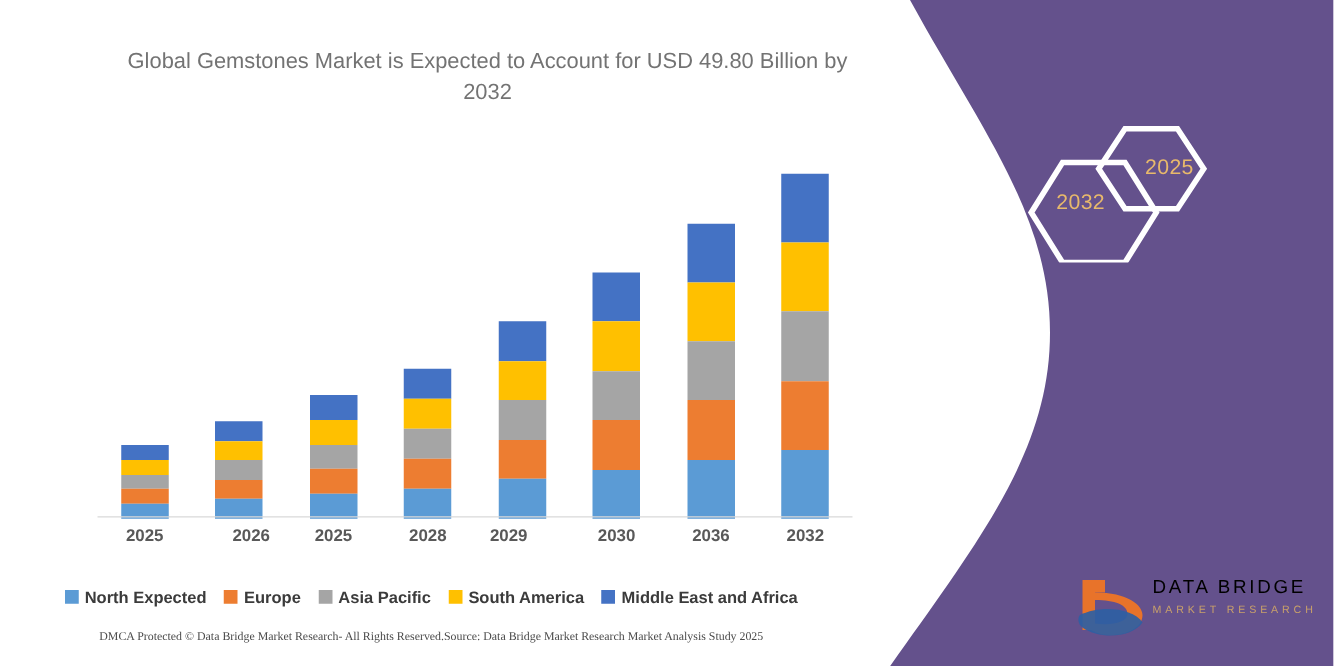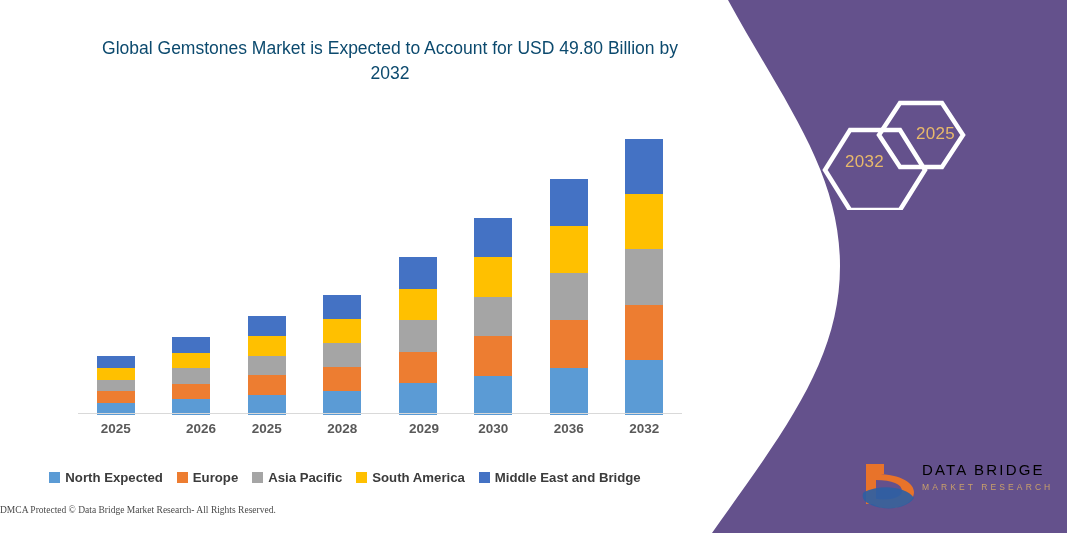"Global Gemstones Market is Expected" #chart-title { color: #0c4a6e -> #737373 }
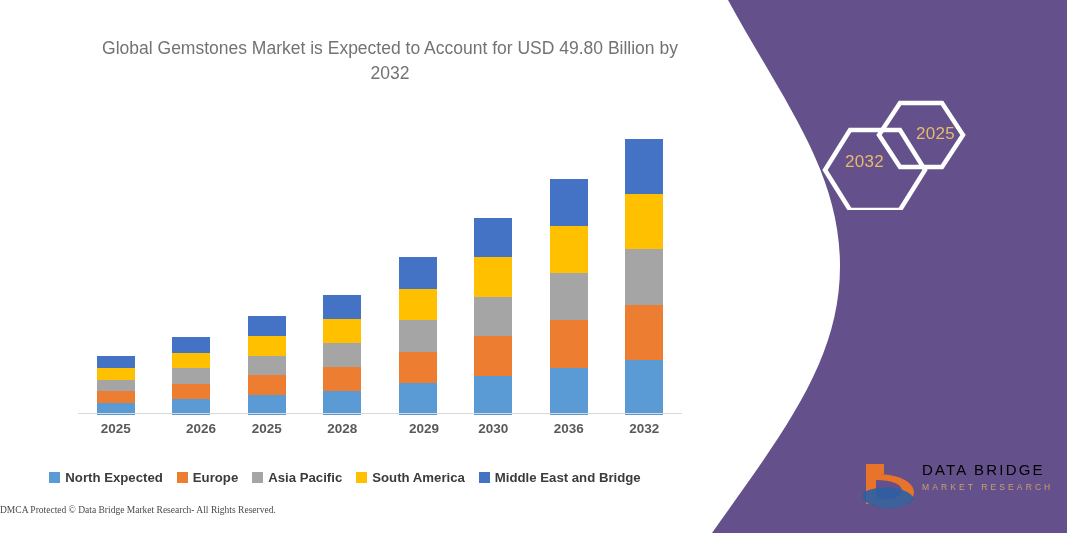"2029" div.x-label { left: 311px -> 294px }
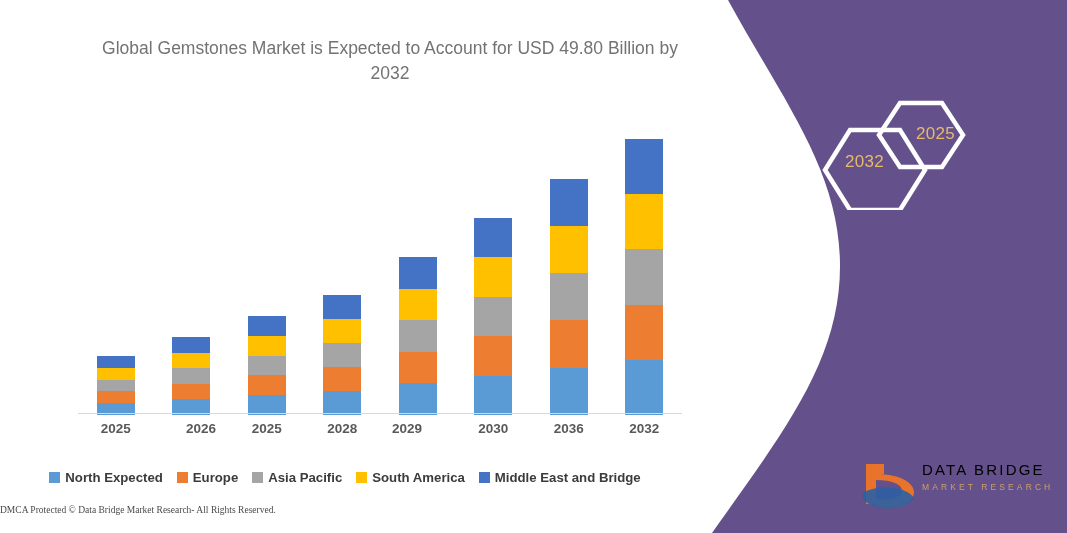"Middle East and Bridge" span.legend-label { text: Bridge -> Africa }
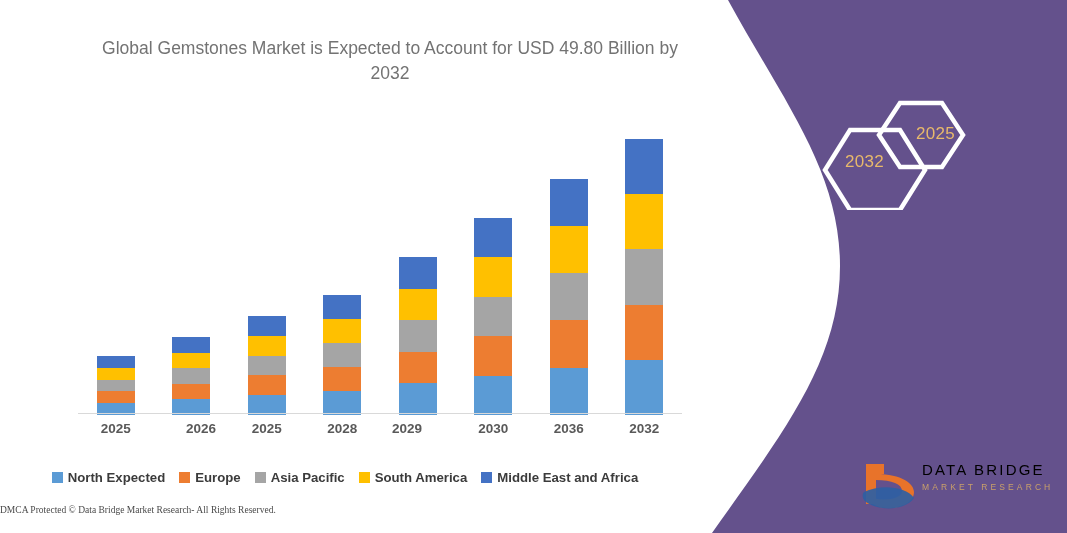"DMCA Protected © Data Bridge" #footer { justify-content: flex-start -> center }
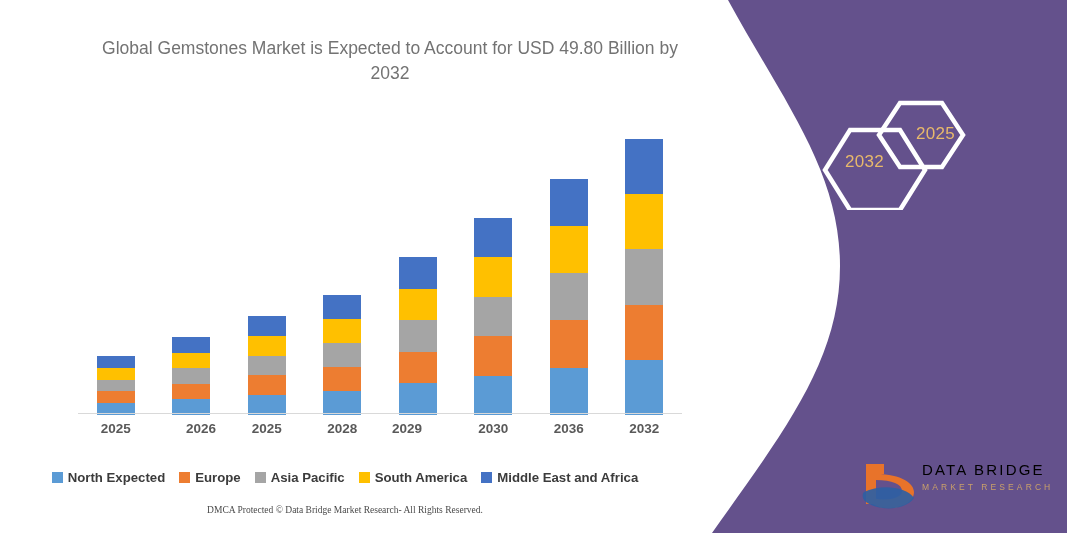"Source: Data Bridge Market Research" span.footer-text { html: none -> <span>Source: Data Bridge Market Research Market Analysis Study 2025</span> }
